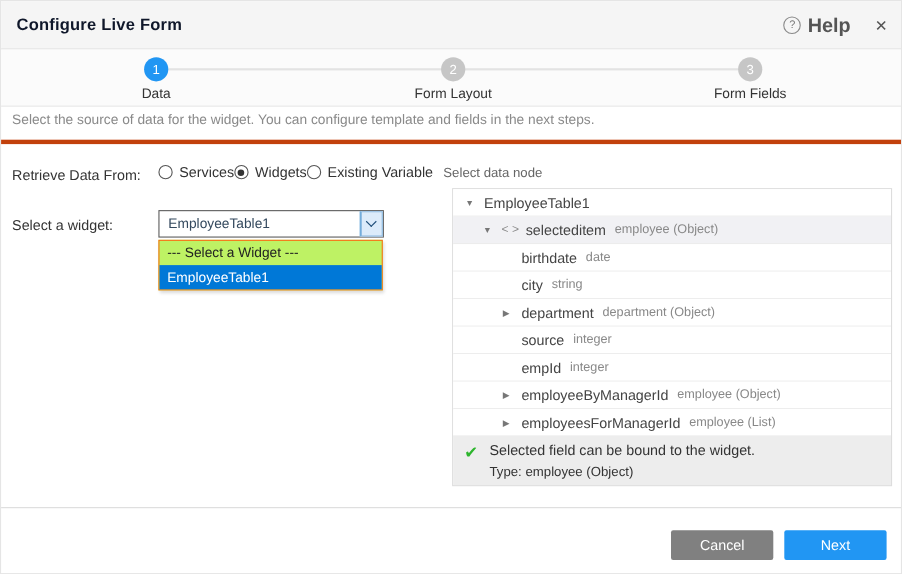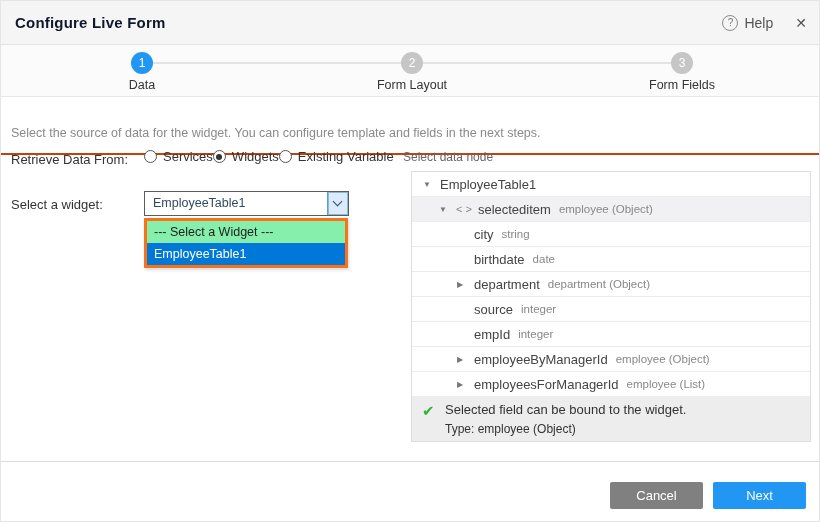"Help" .help-label { font-size: 14px -> 18px; font-weight: none -> bold }
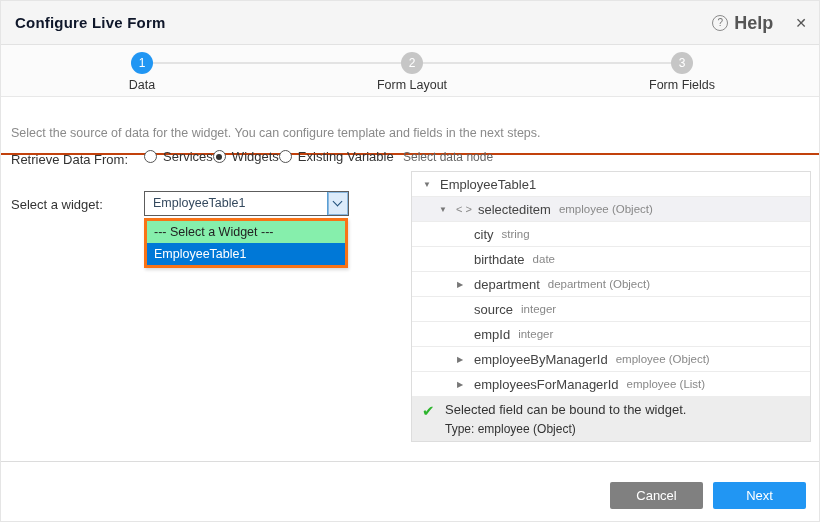"Select the source of data" .instruction { border-bottom: 2px solid #c2410c -> 4px solid #c2410c; top: 112px -> 88px }
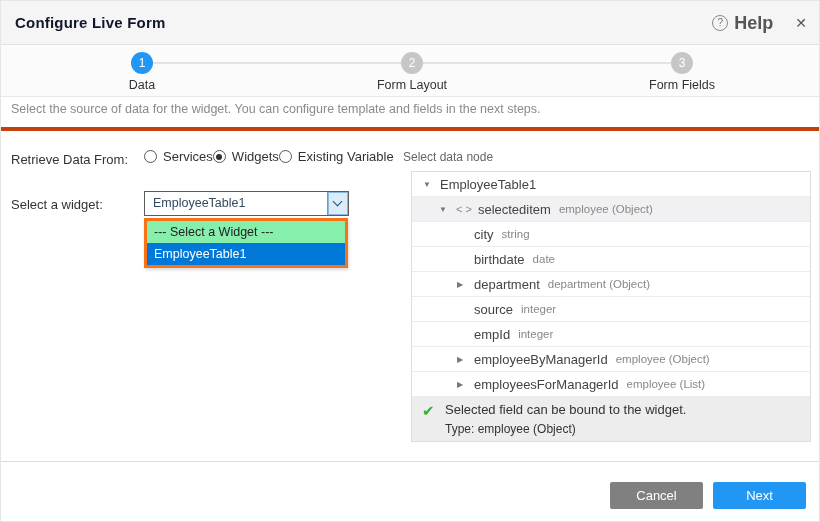"--- Select a Widget ---" .dropdown-list { background: #86efac -> #bef264; border: 3px solid #f97316 -> 1px solid #f97316 }
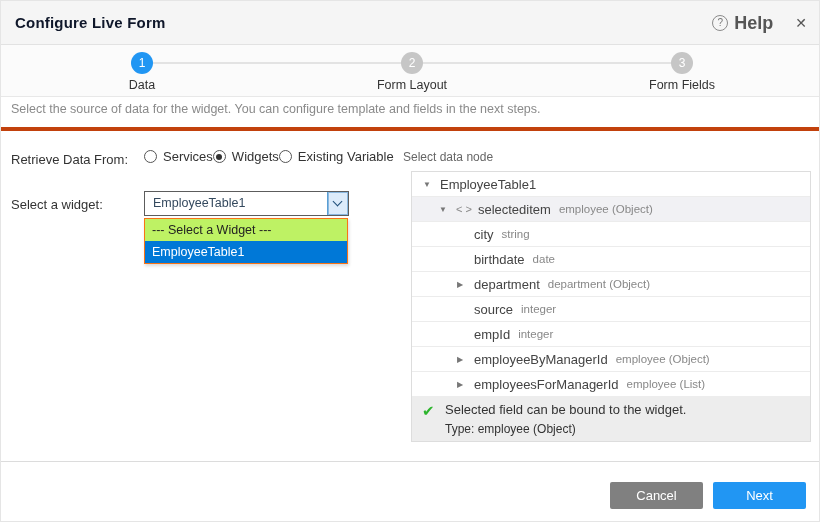"city" div.trow { order: before "birthdate" -> after "birthdate" }
